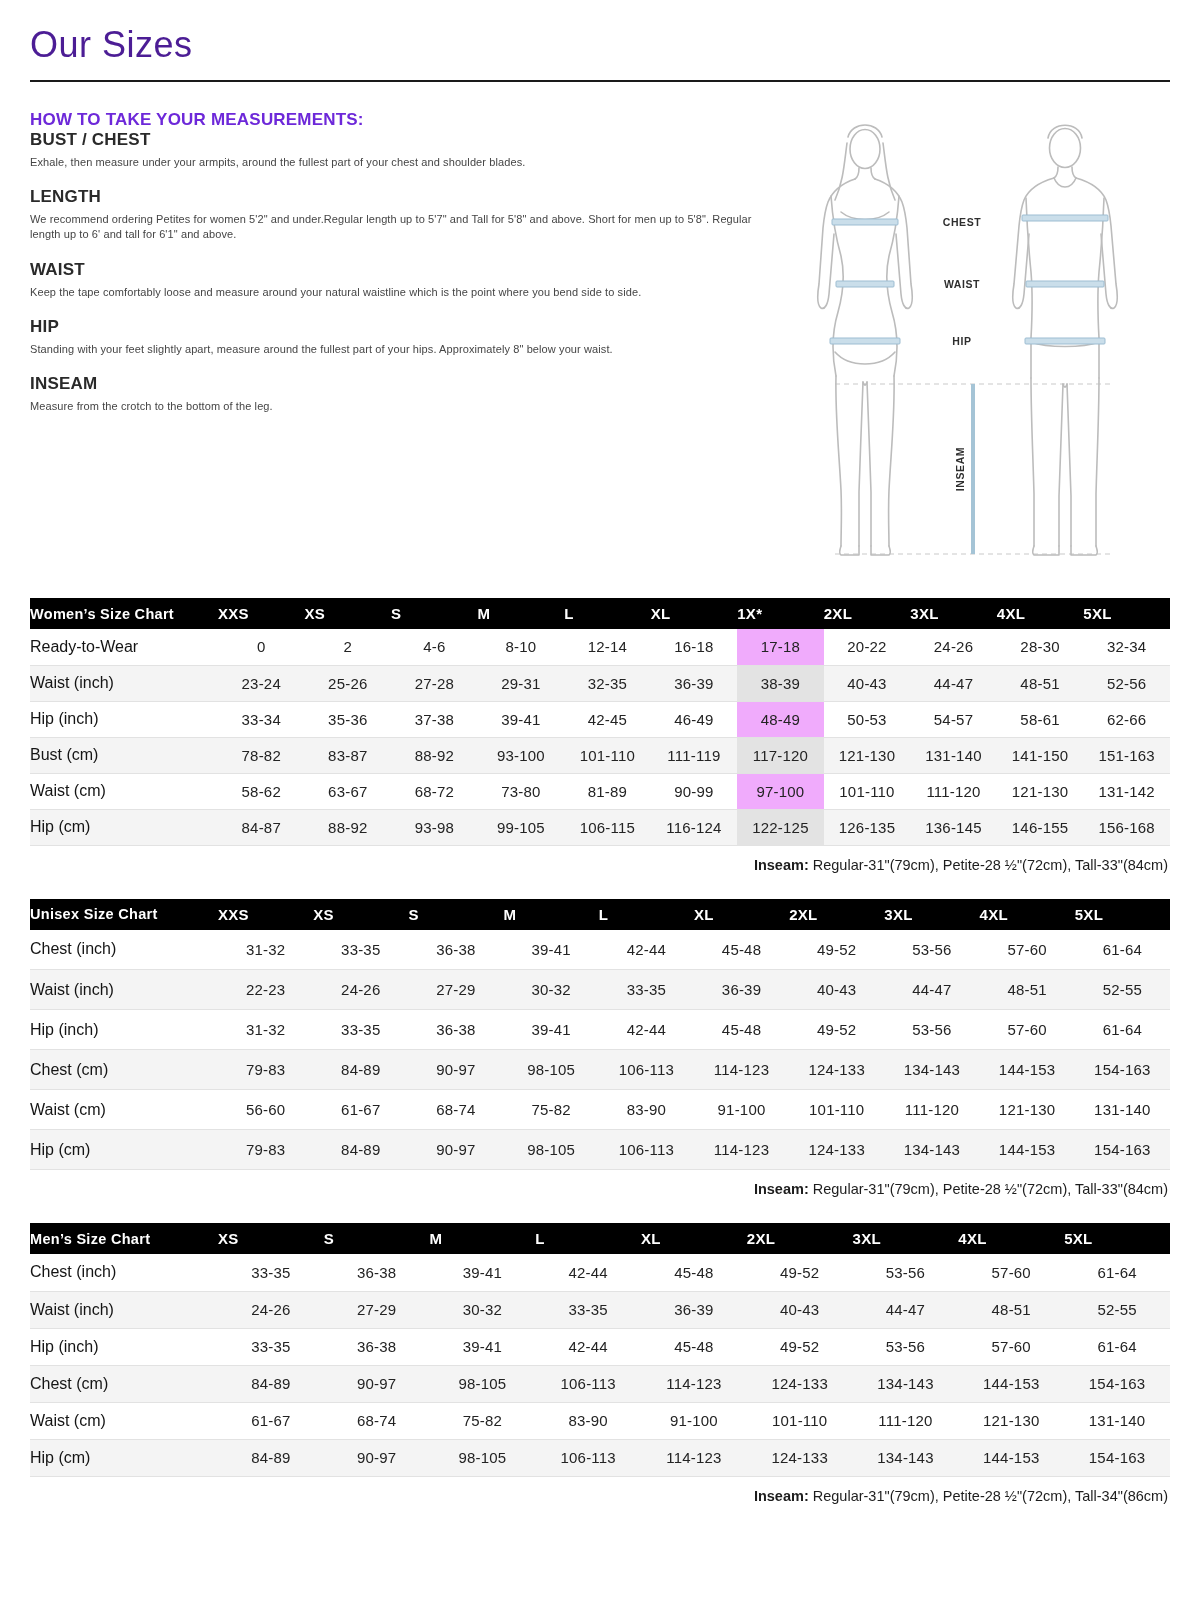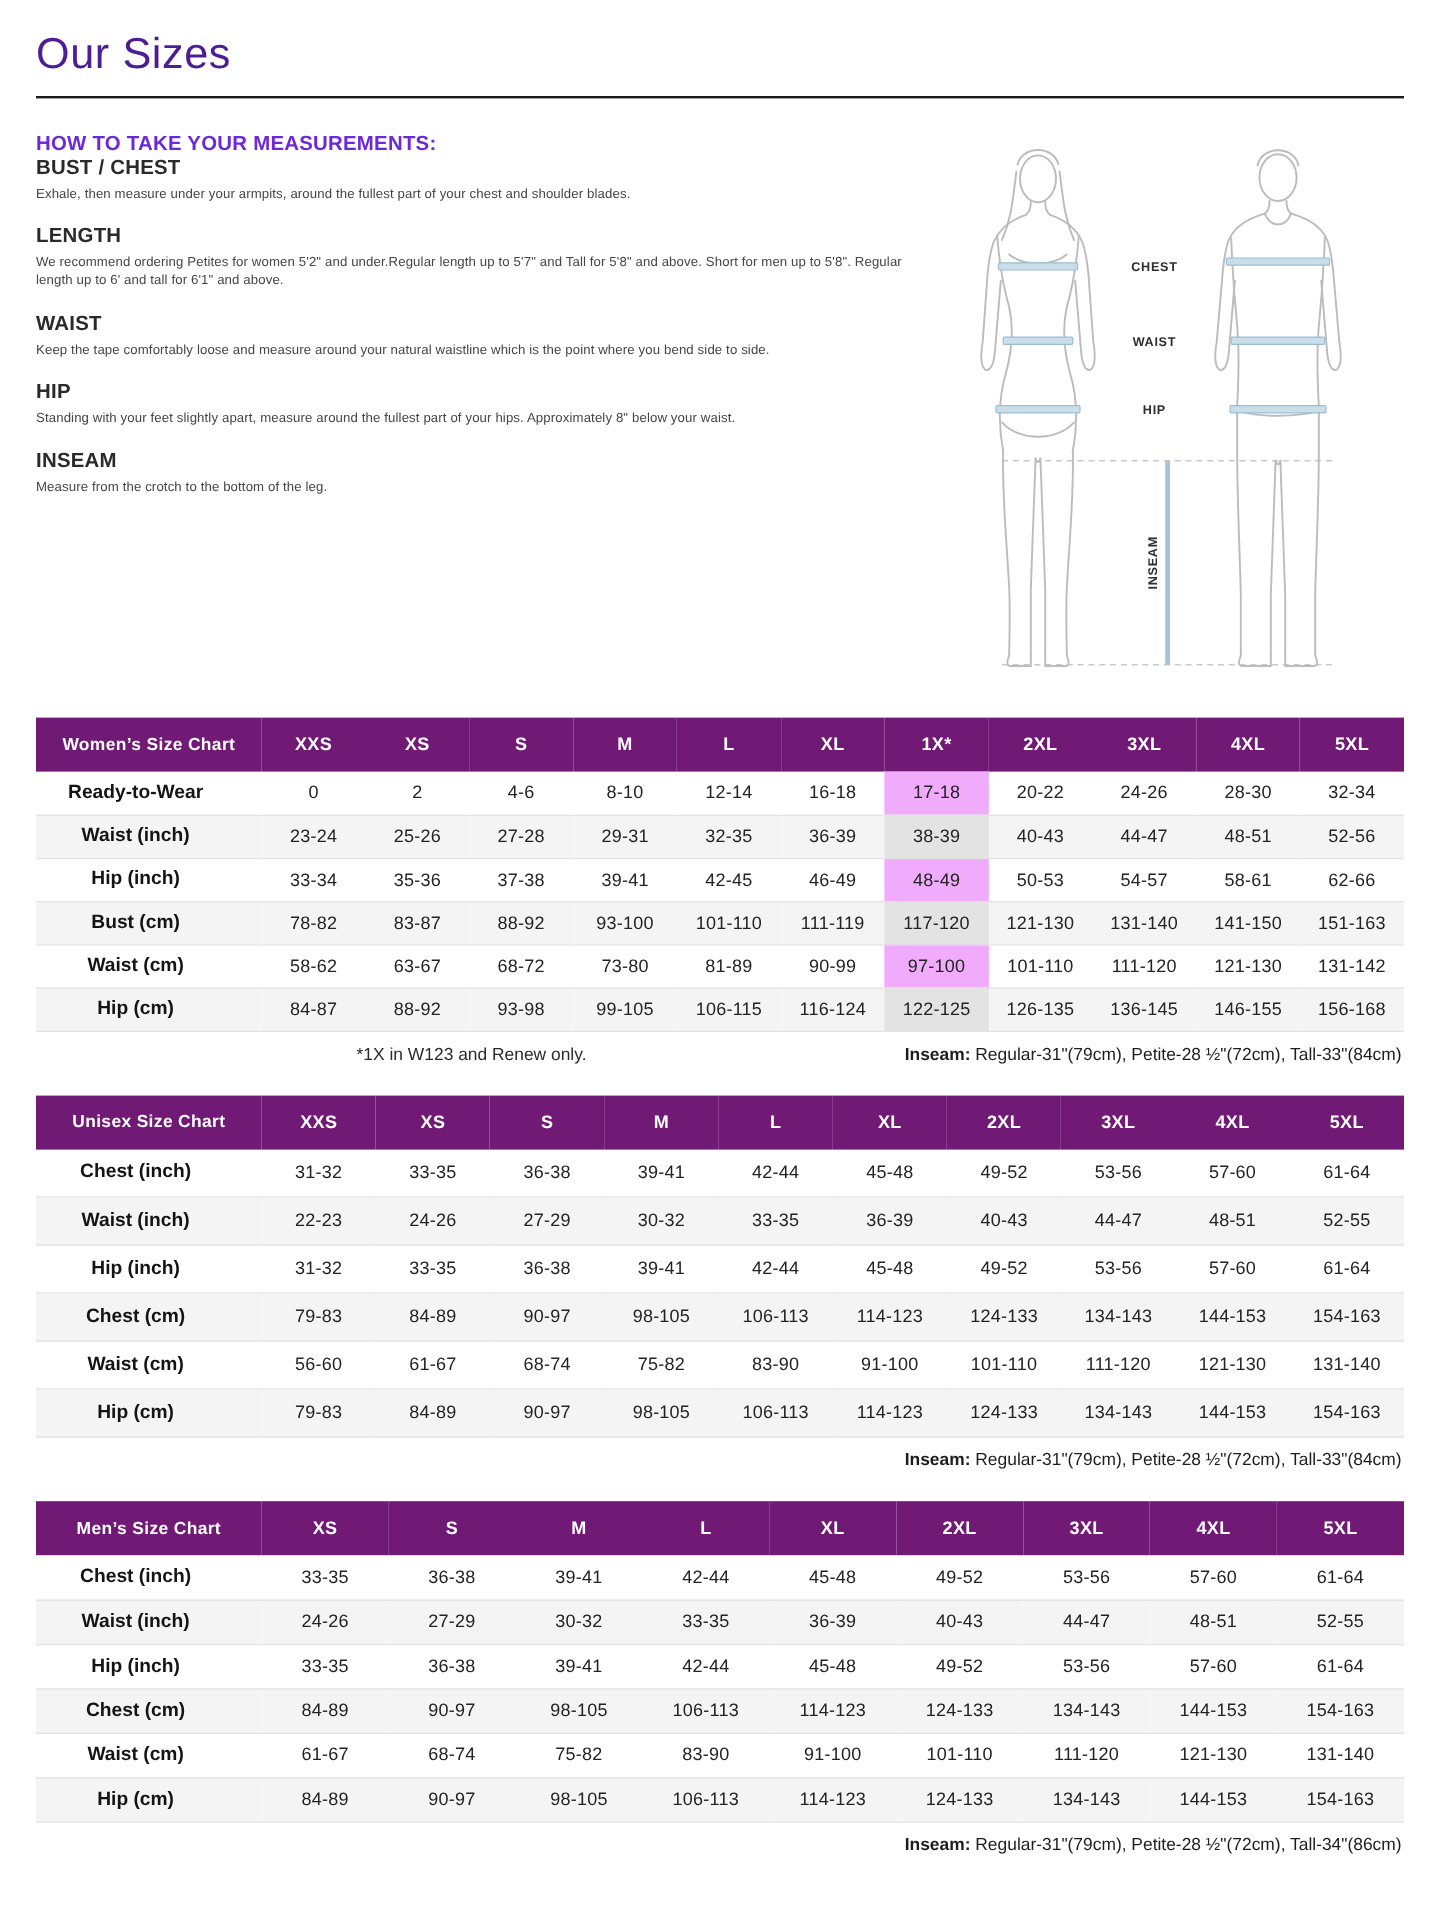"Women’s Size Chart" table.size-table thead th { background: #701a75 -> #000000; height: 45px -> 31px; text-align: center -> left }
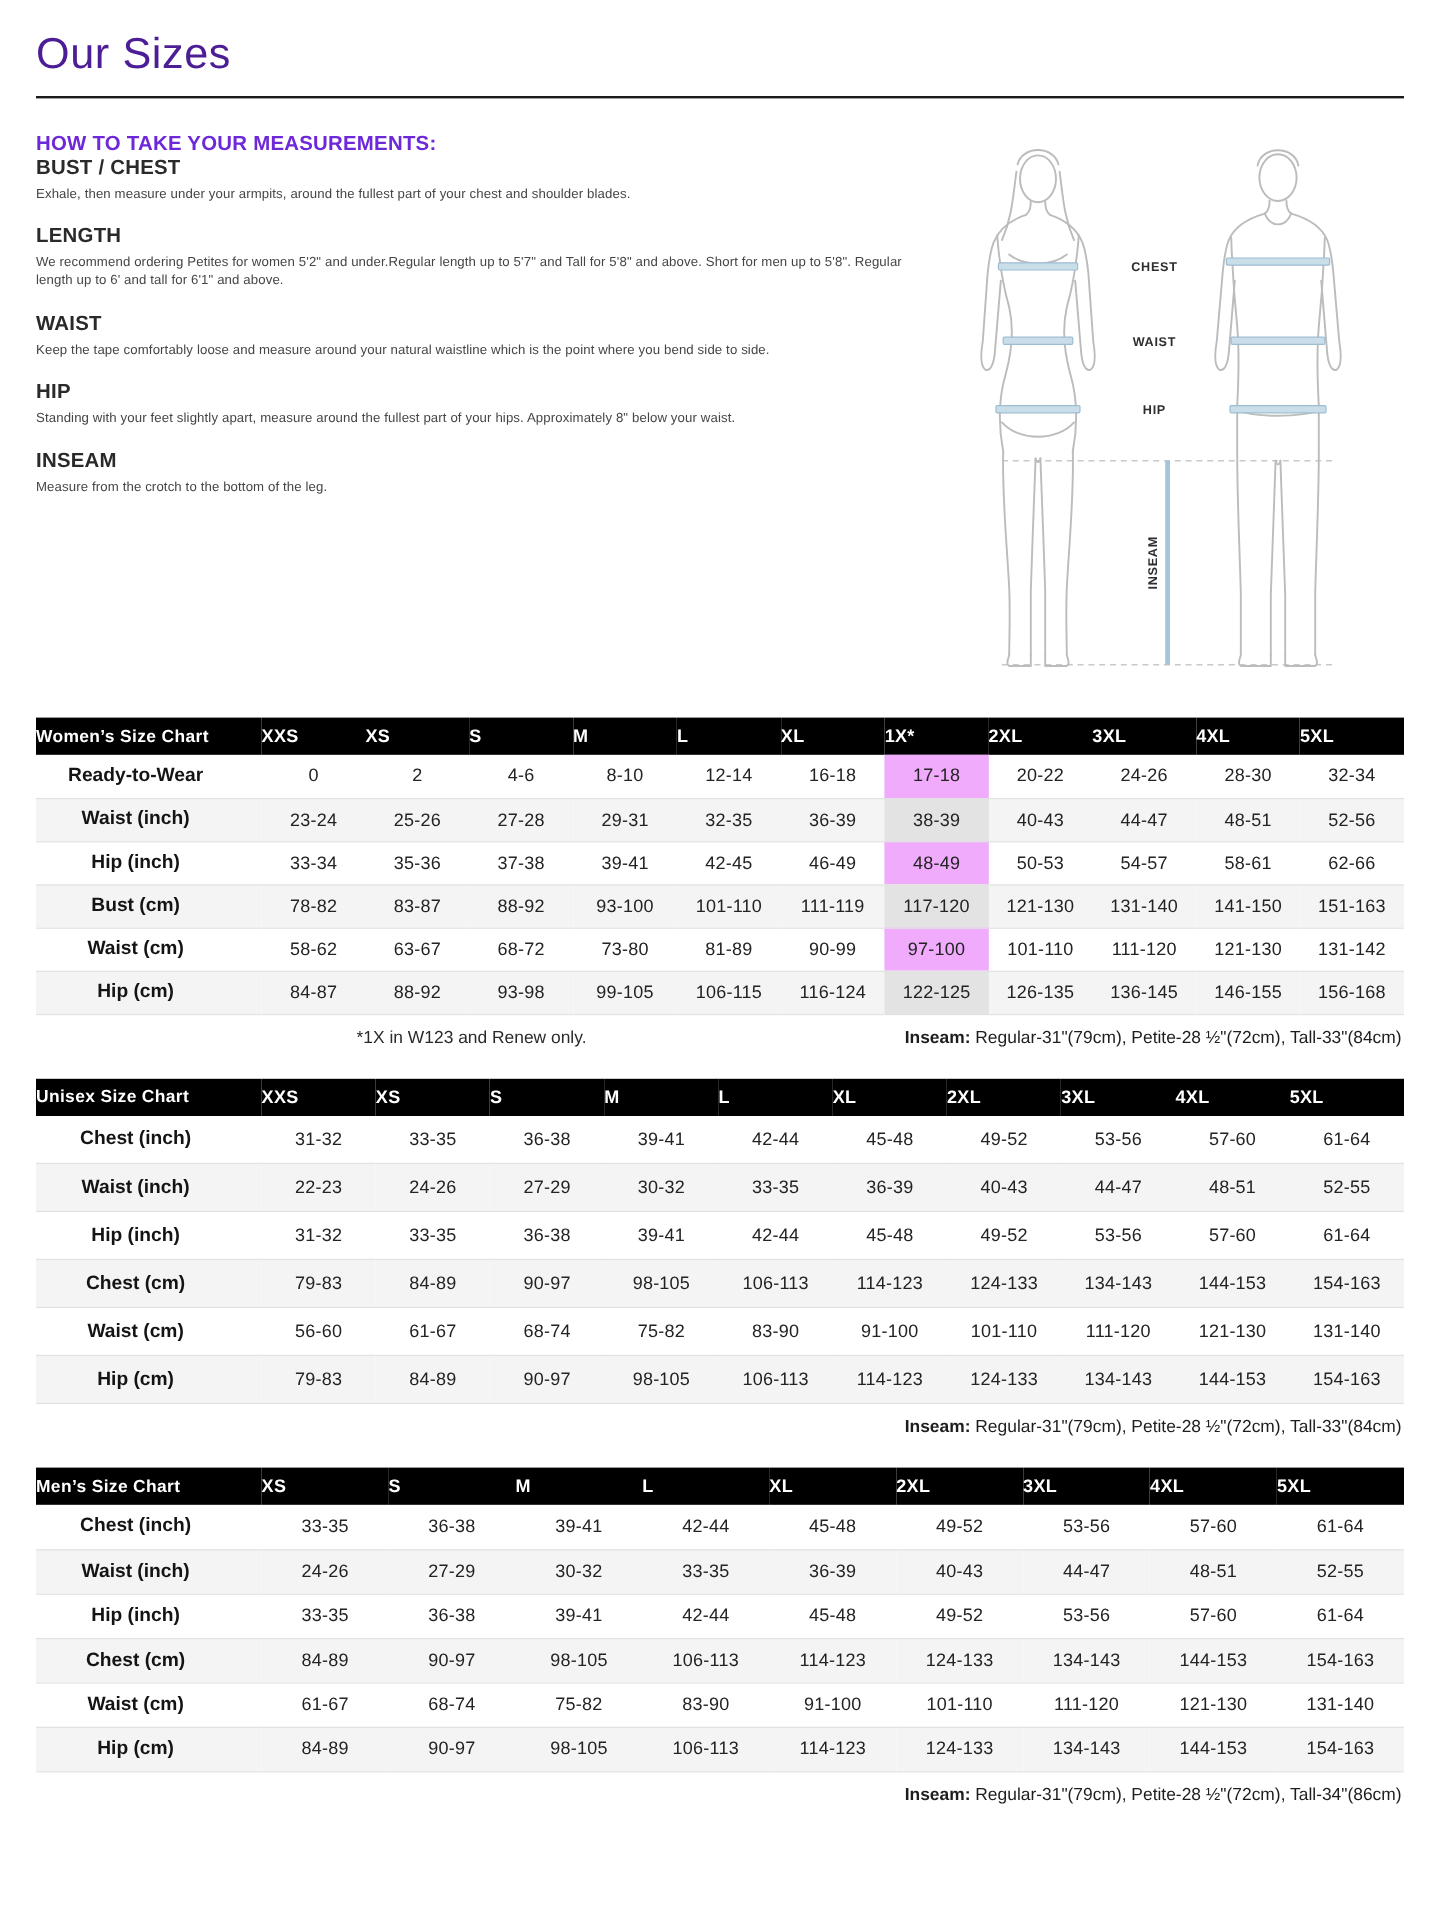"Ready-to-Wear" table.size-table tbody th.row-label { font-weight: bold -> normal; text-align: center -> left }
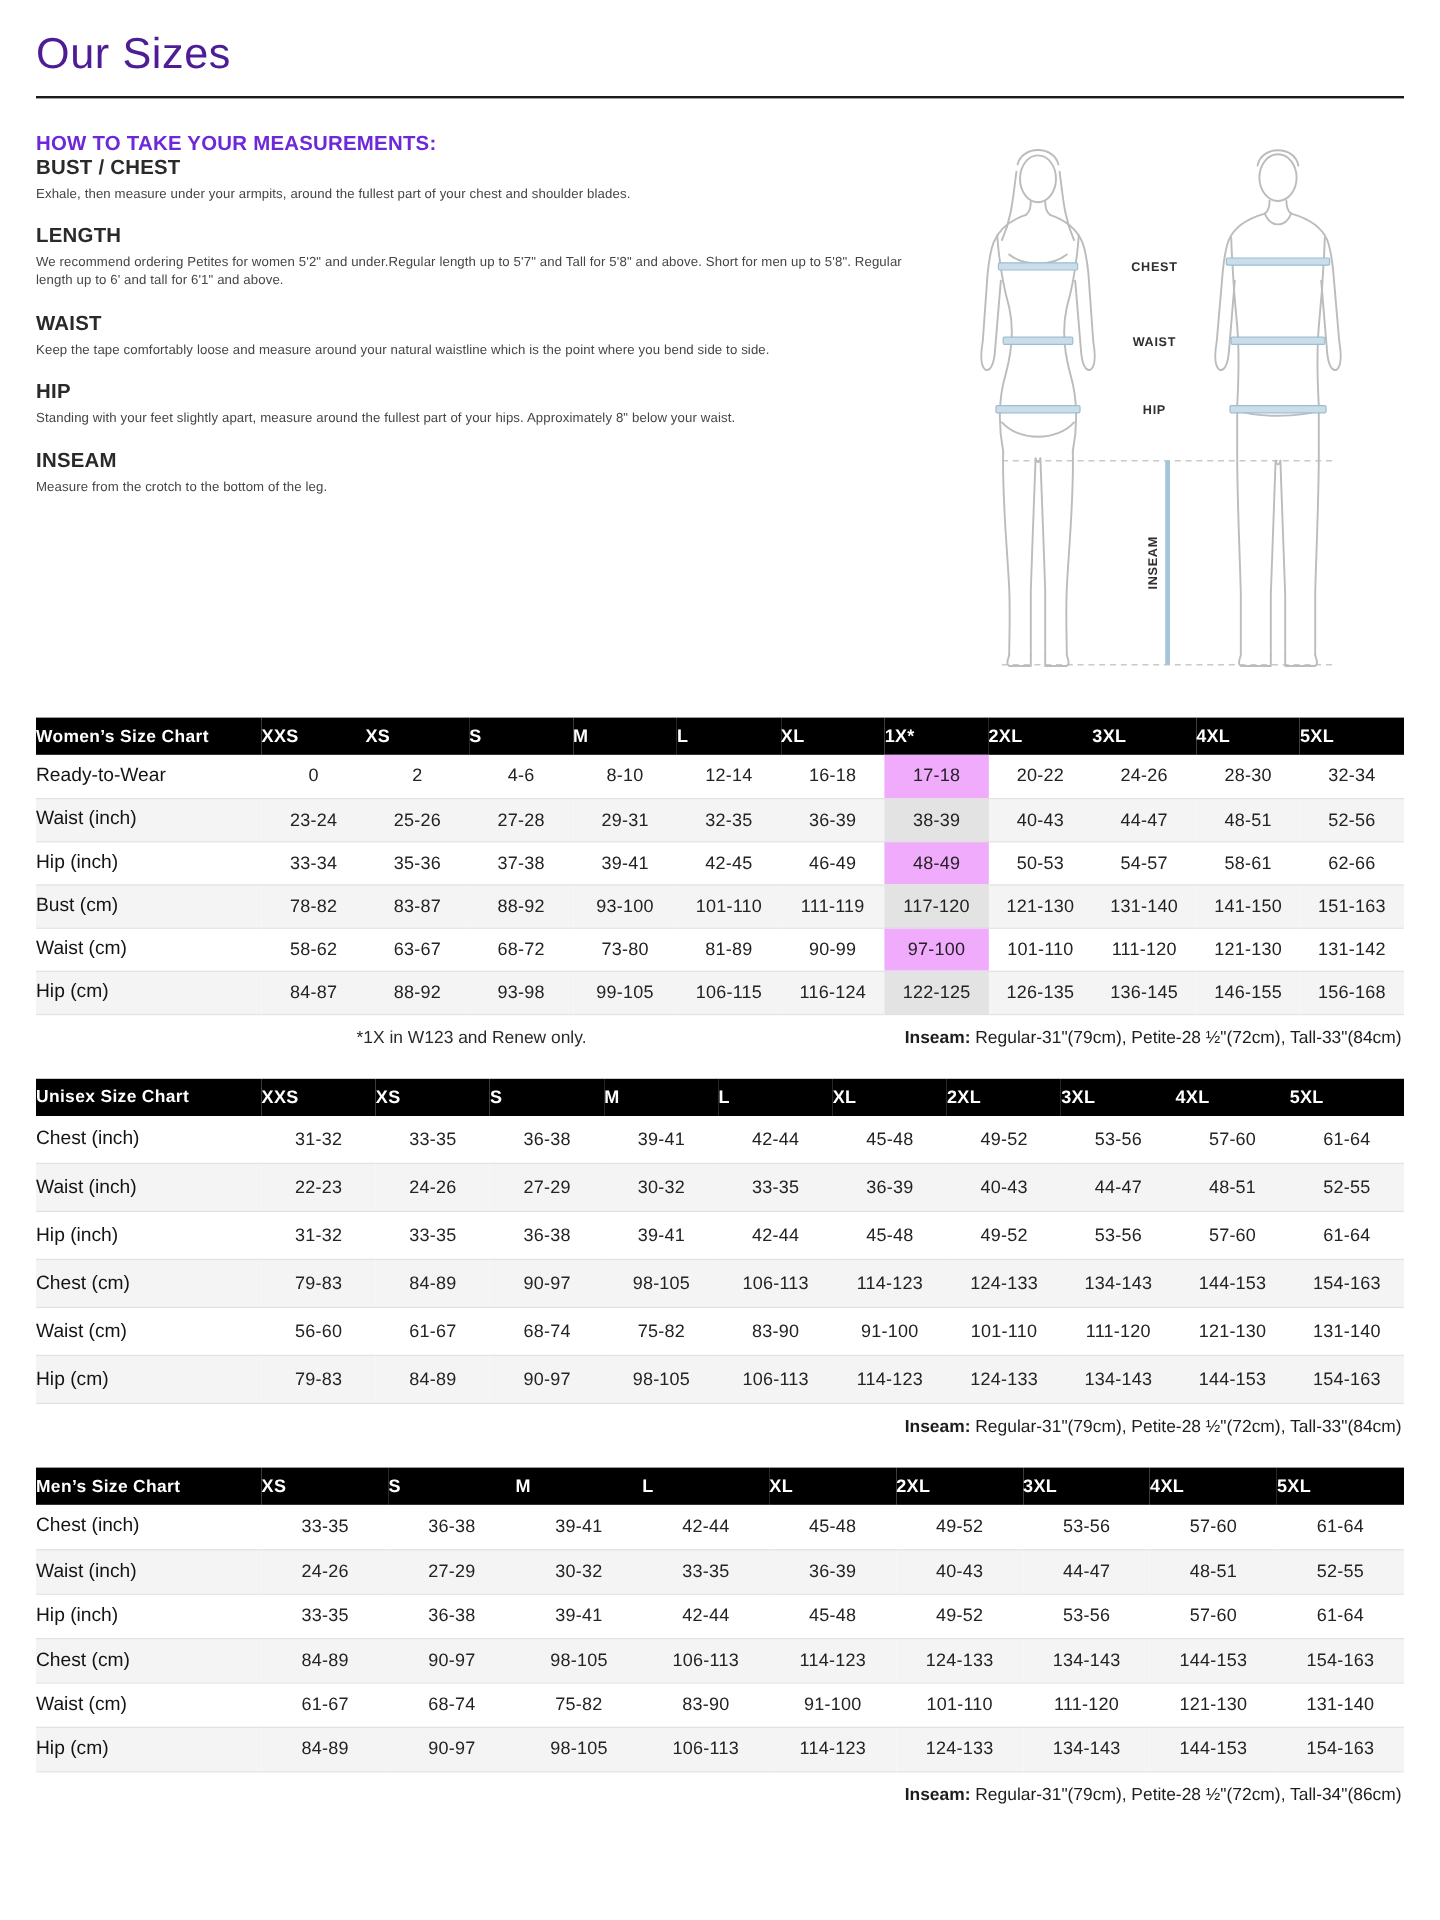"*1X in W123 and Renew" span.note { html: <span>*1X in W123 and Renew only.</span> -> none }
